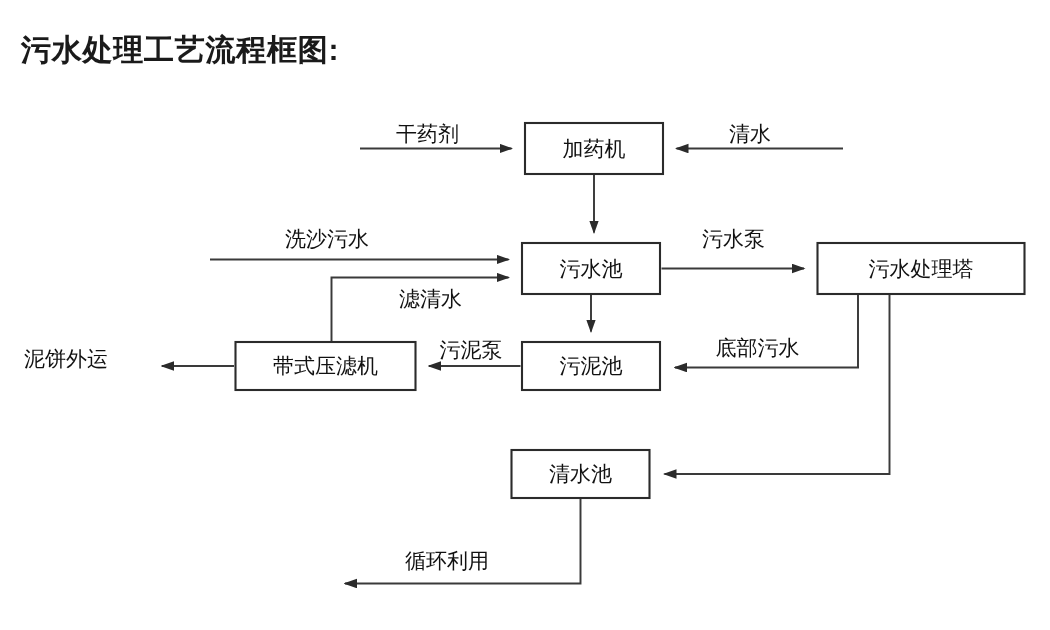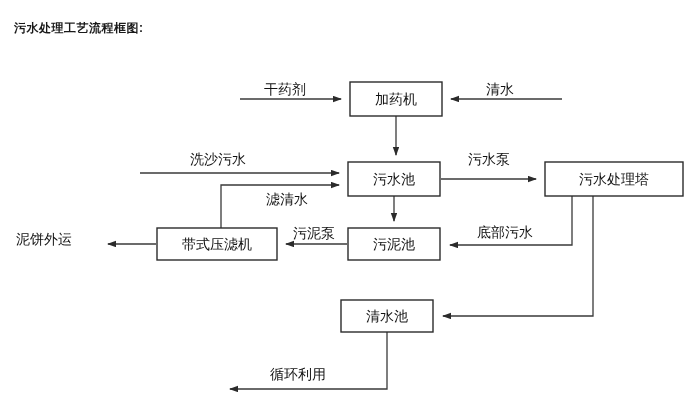"污水处理工艺流程框图:" #page-title { font-size: 12px -> 20px }
